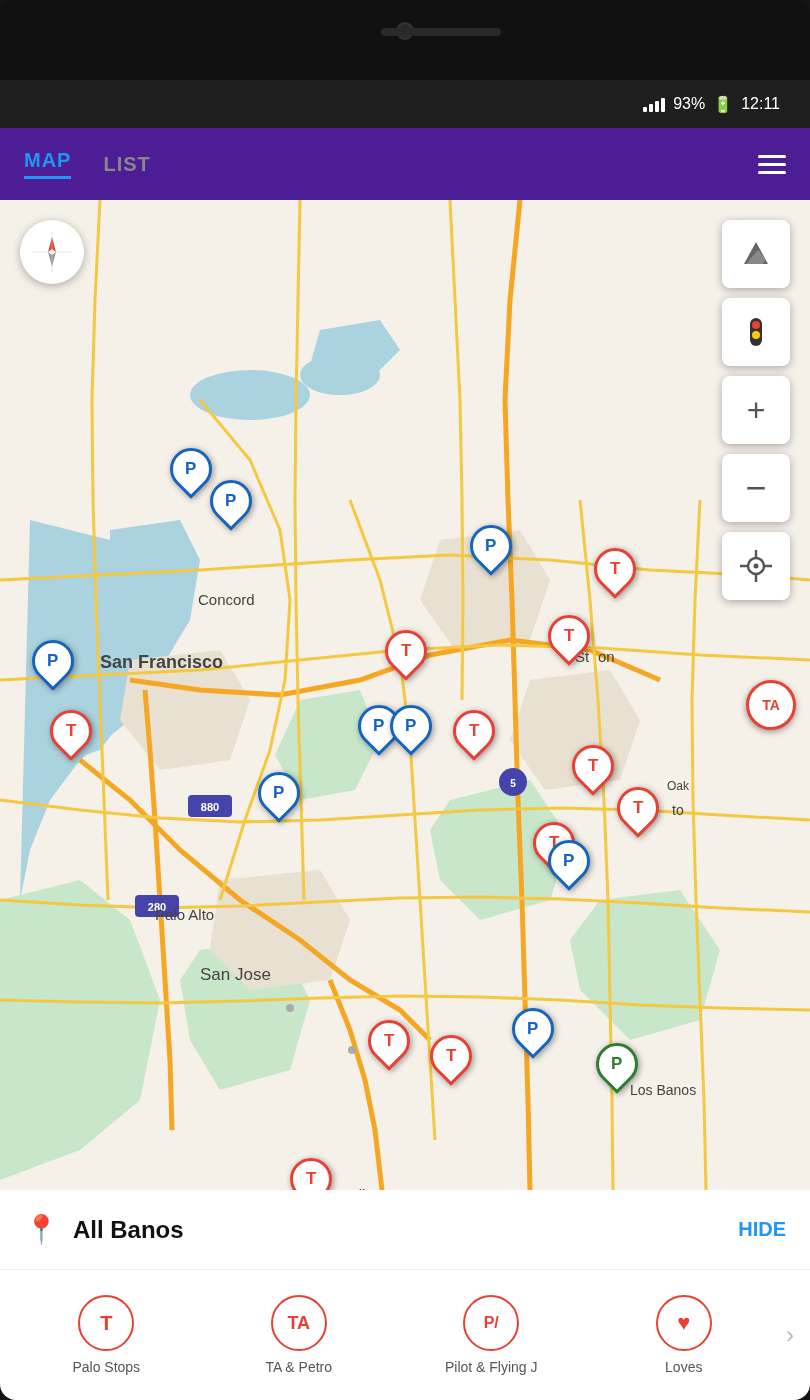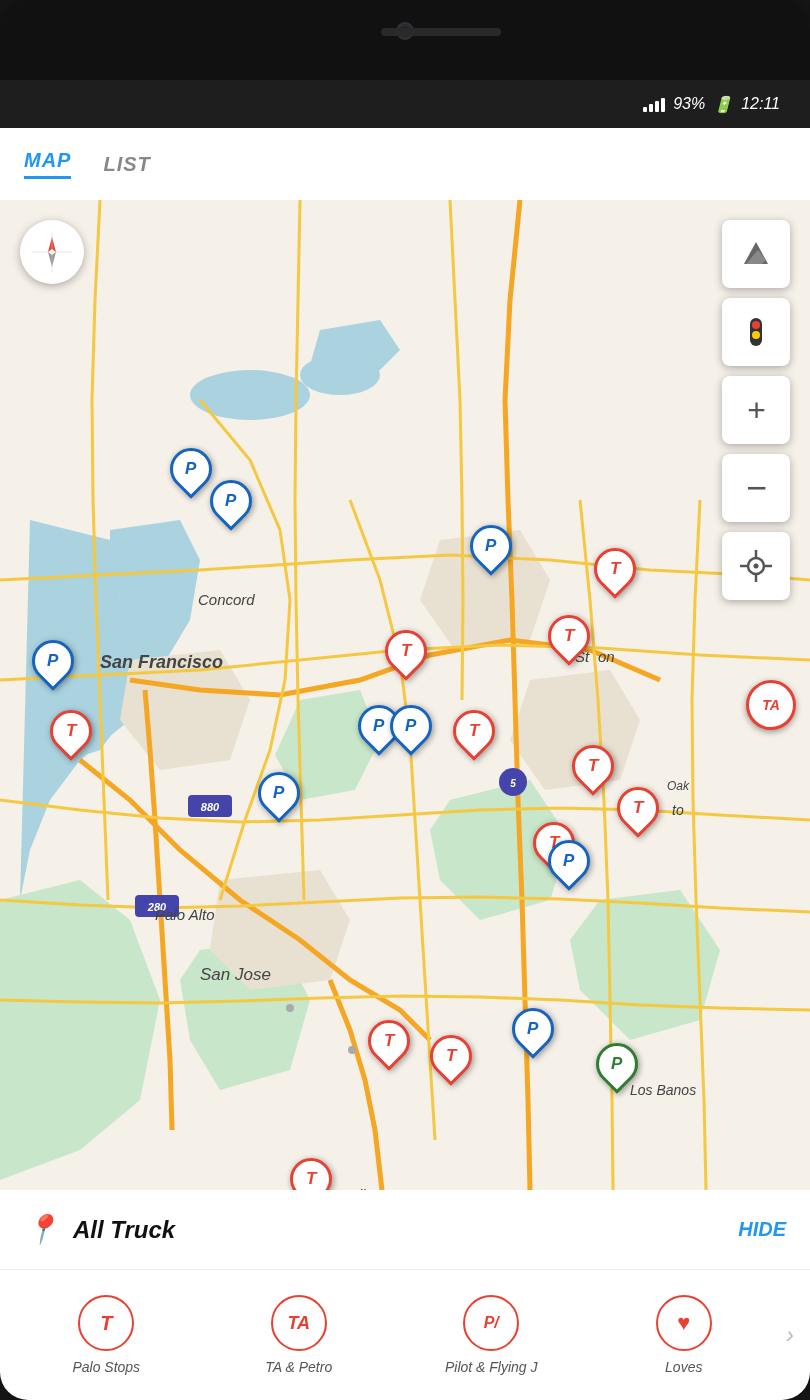"93%" .phone-frame { border-radius: 28px -> 16px; font-style: italic -> none }
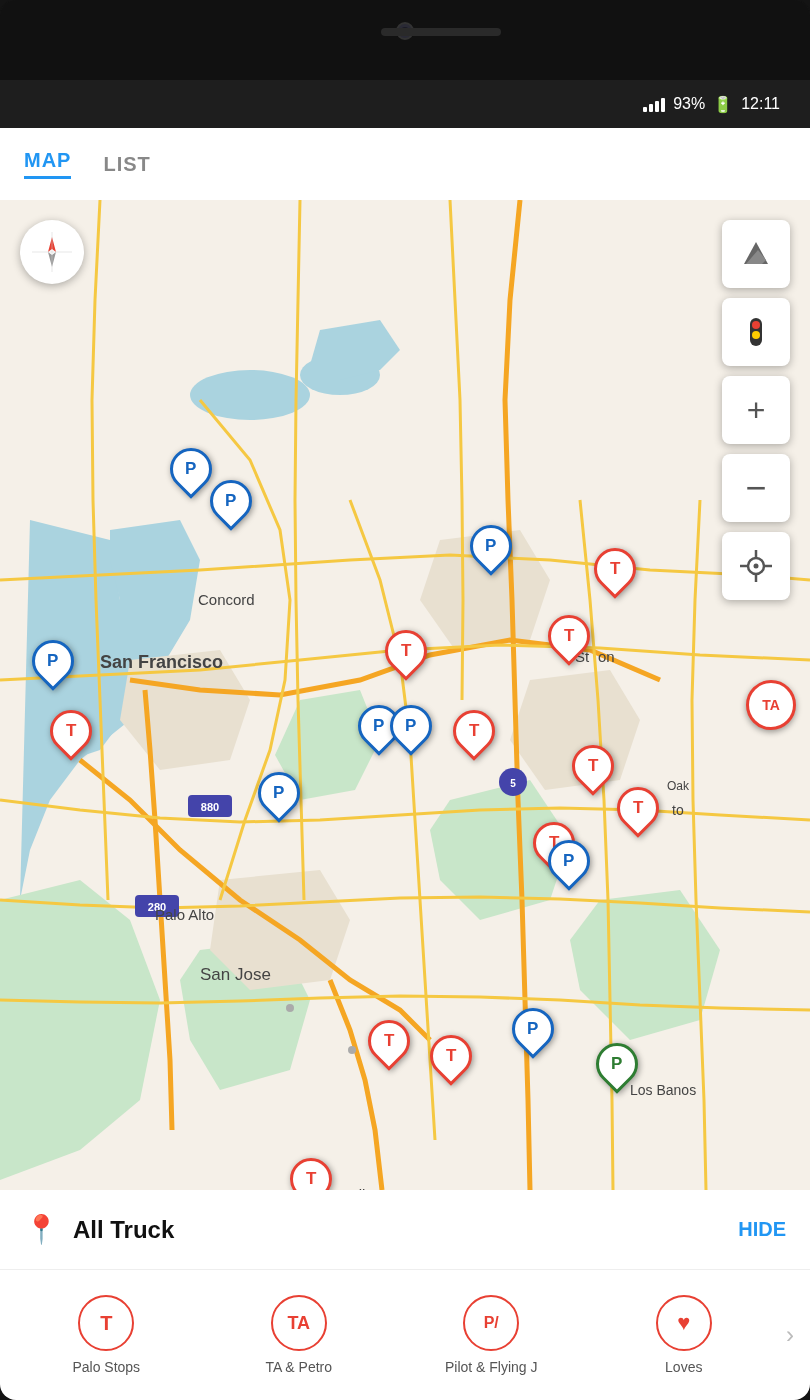"MAP" .app-header { background: #ffffff -> #4c1d95 }
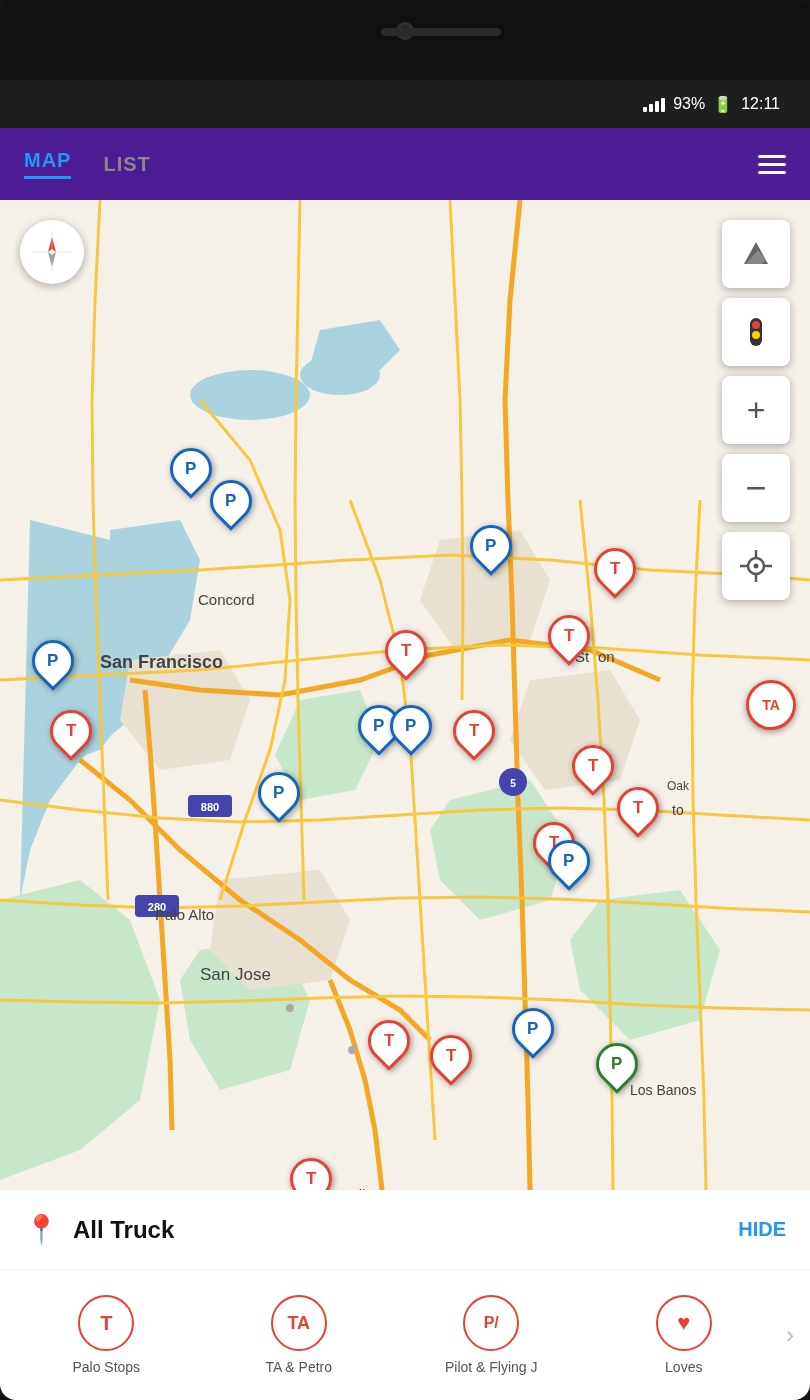"All Truck" span.all-places-label { text: Truck -> Banos }
